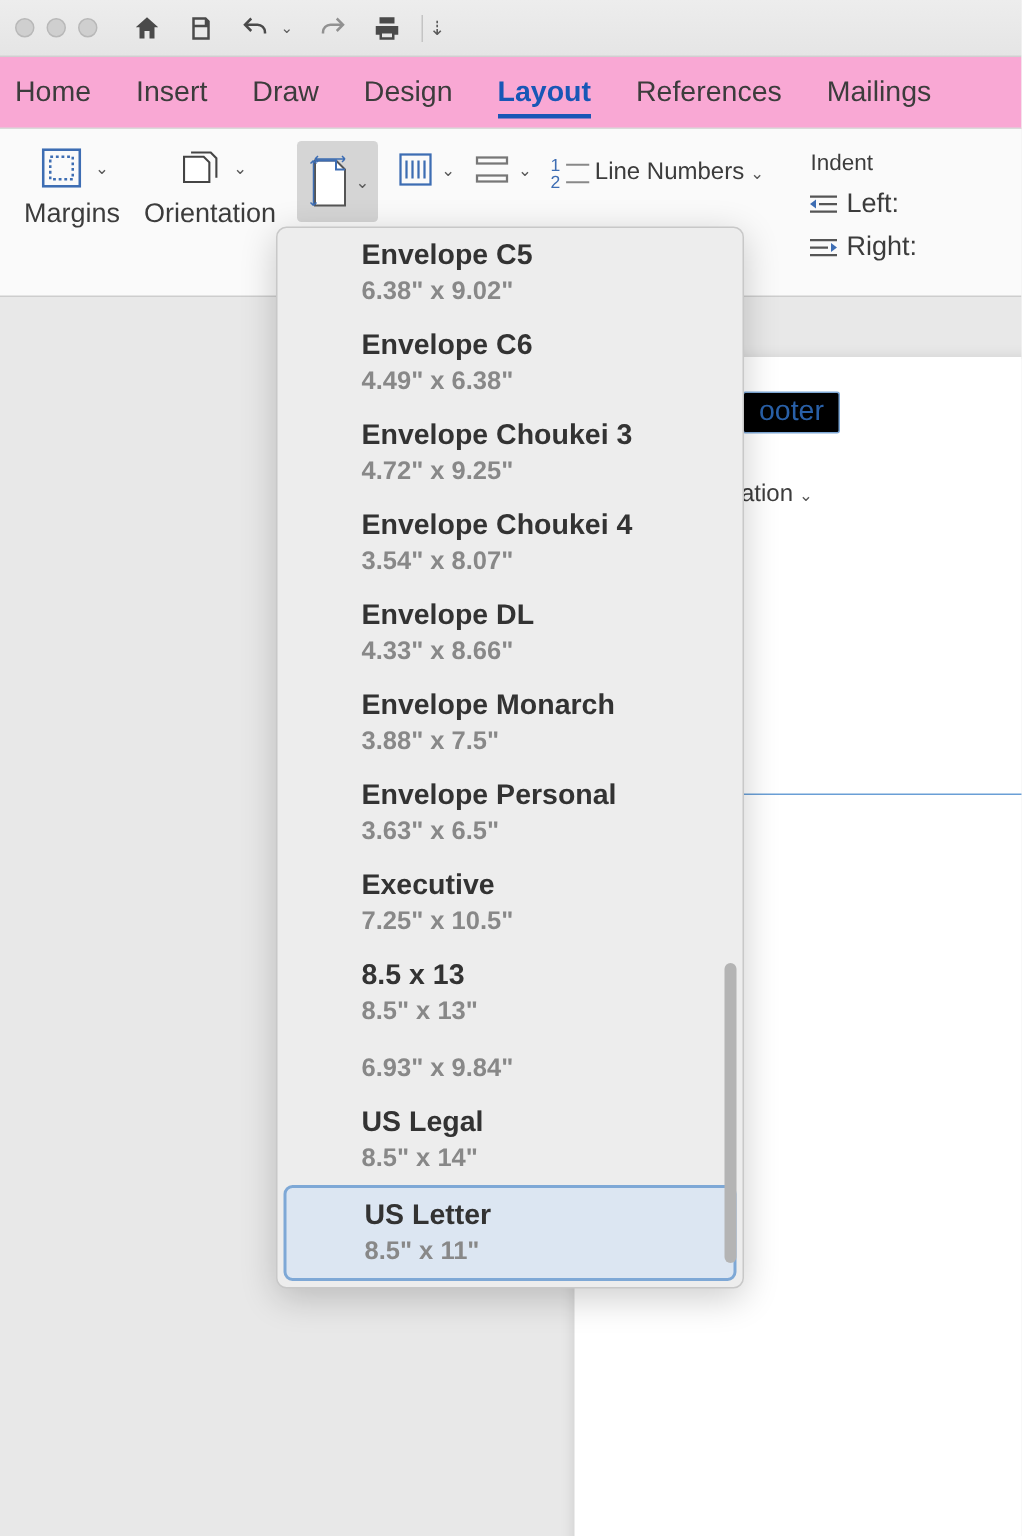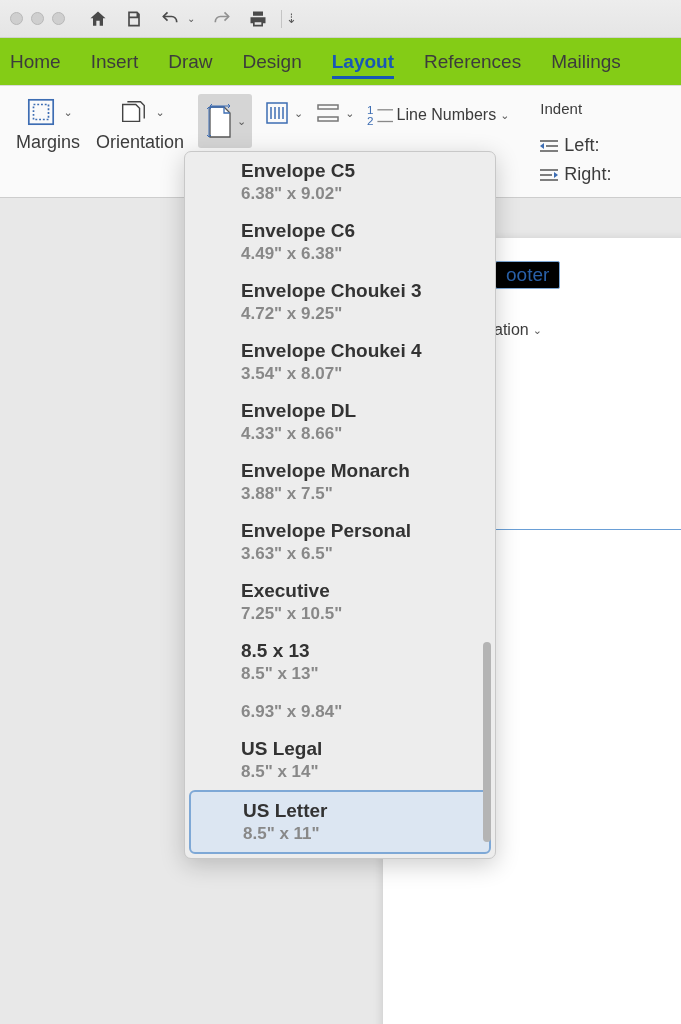"Home" .tabs { background: #84cc16 -> #f9a8d4 }
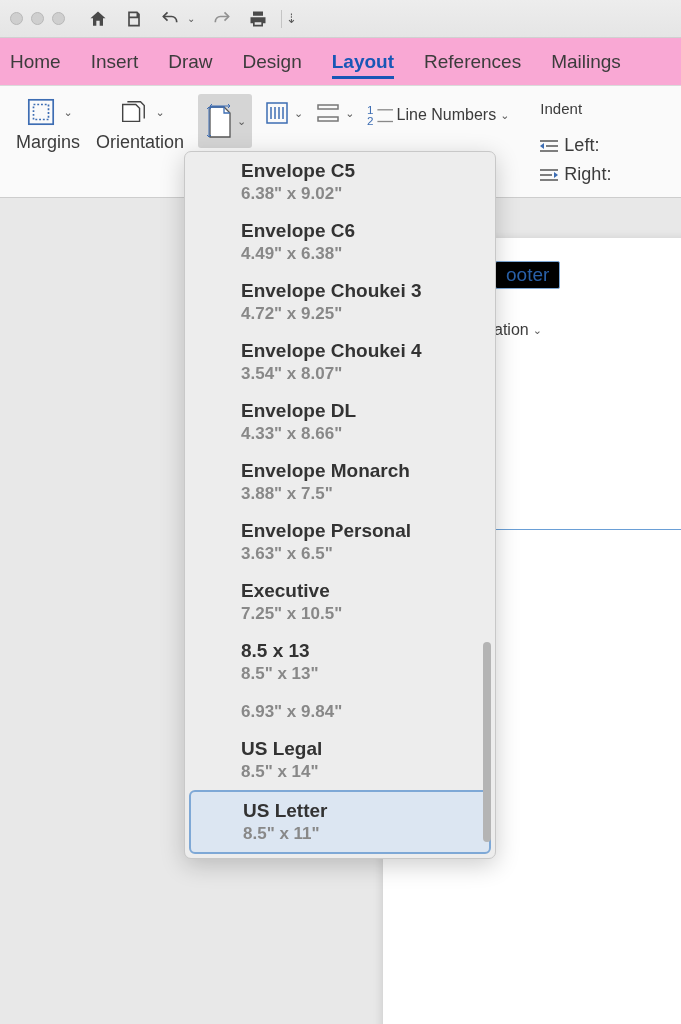"Indent" .indent-title { margin-bottom: 18px -> 8px }
